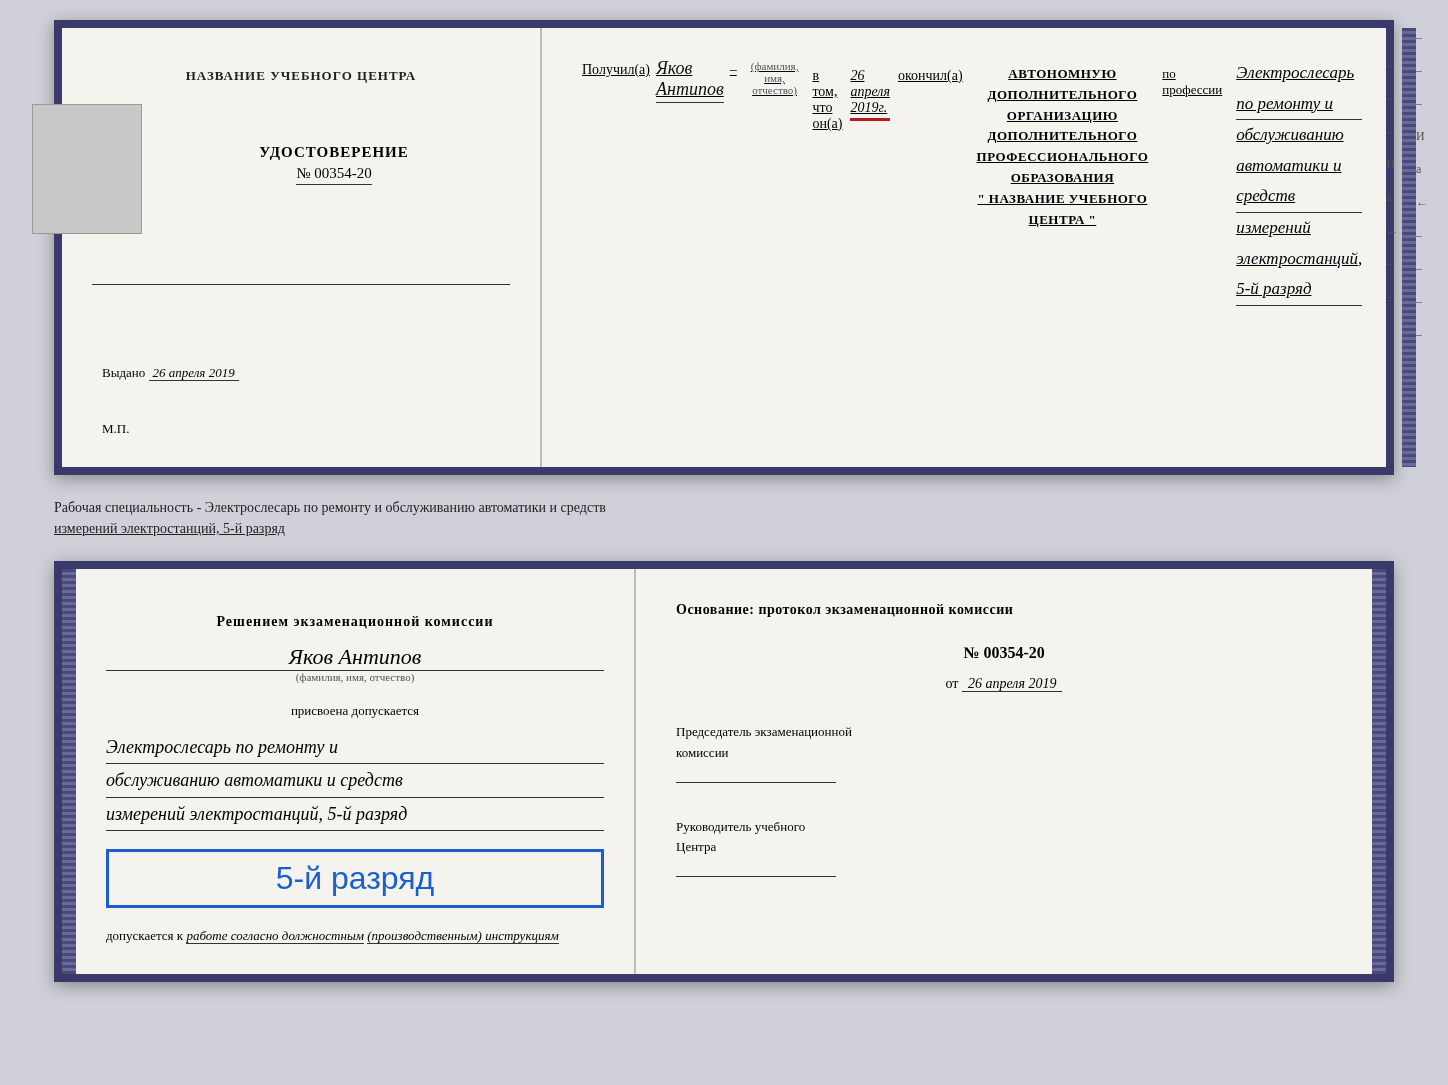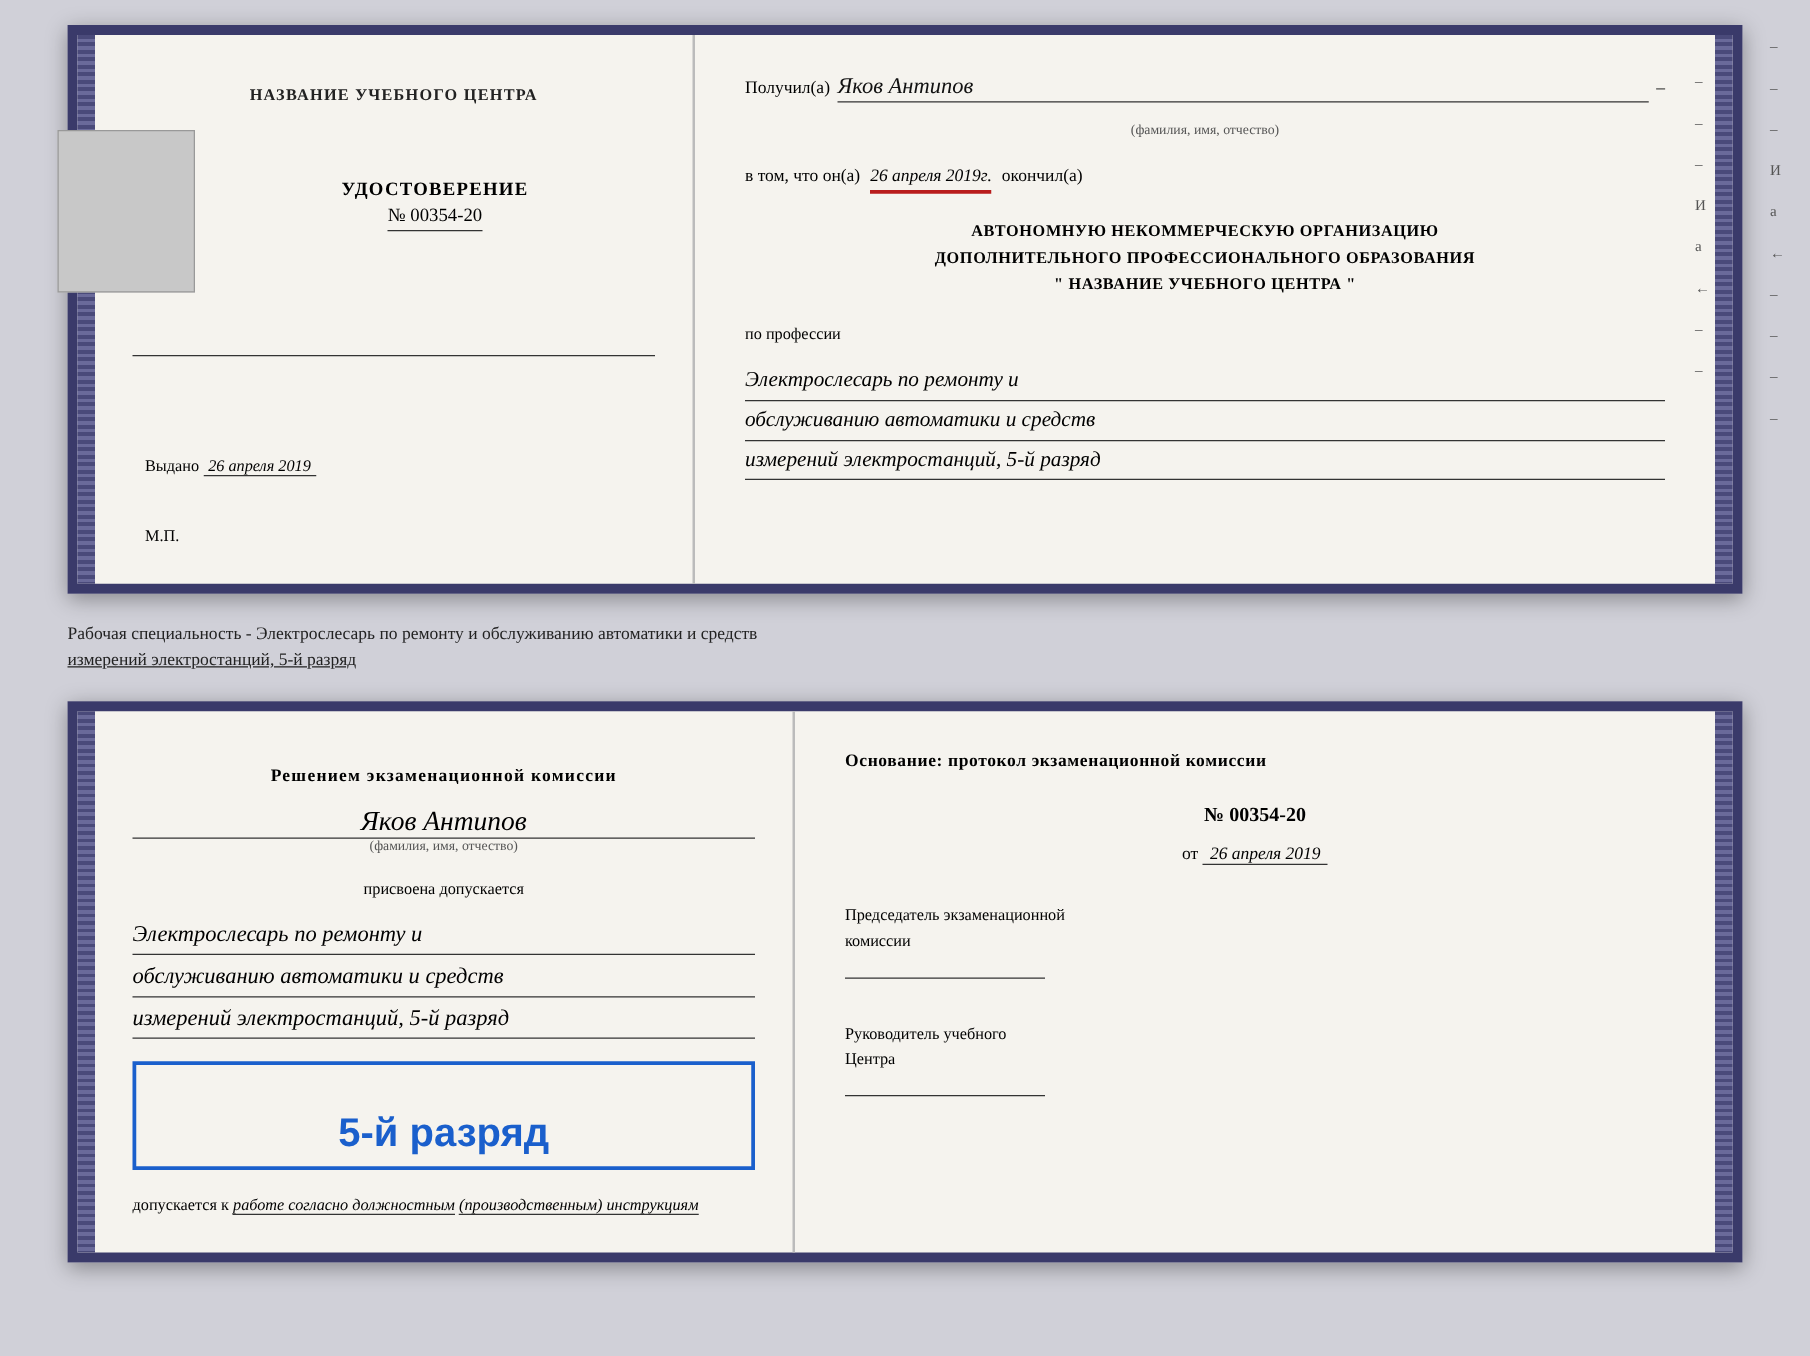"Получил(а)" .doc-right { flex-direction: column -> none; text-decoration: none -> underline }
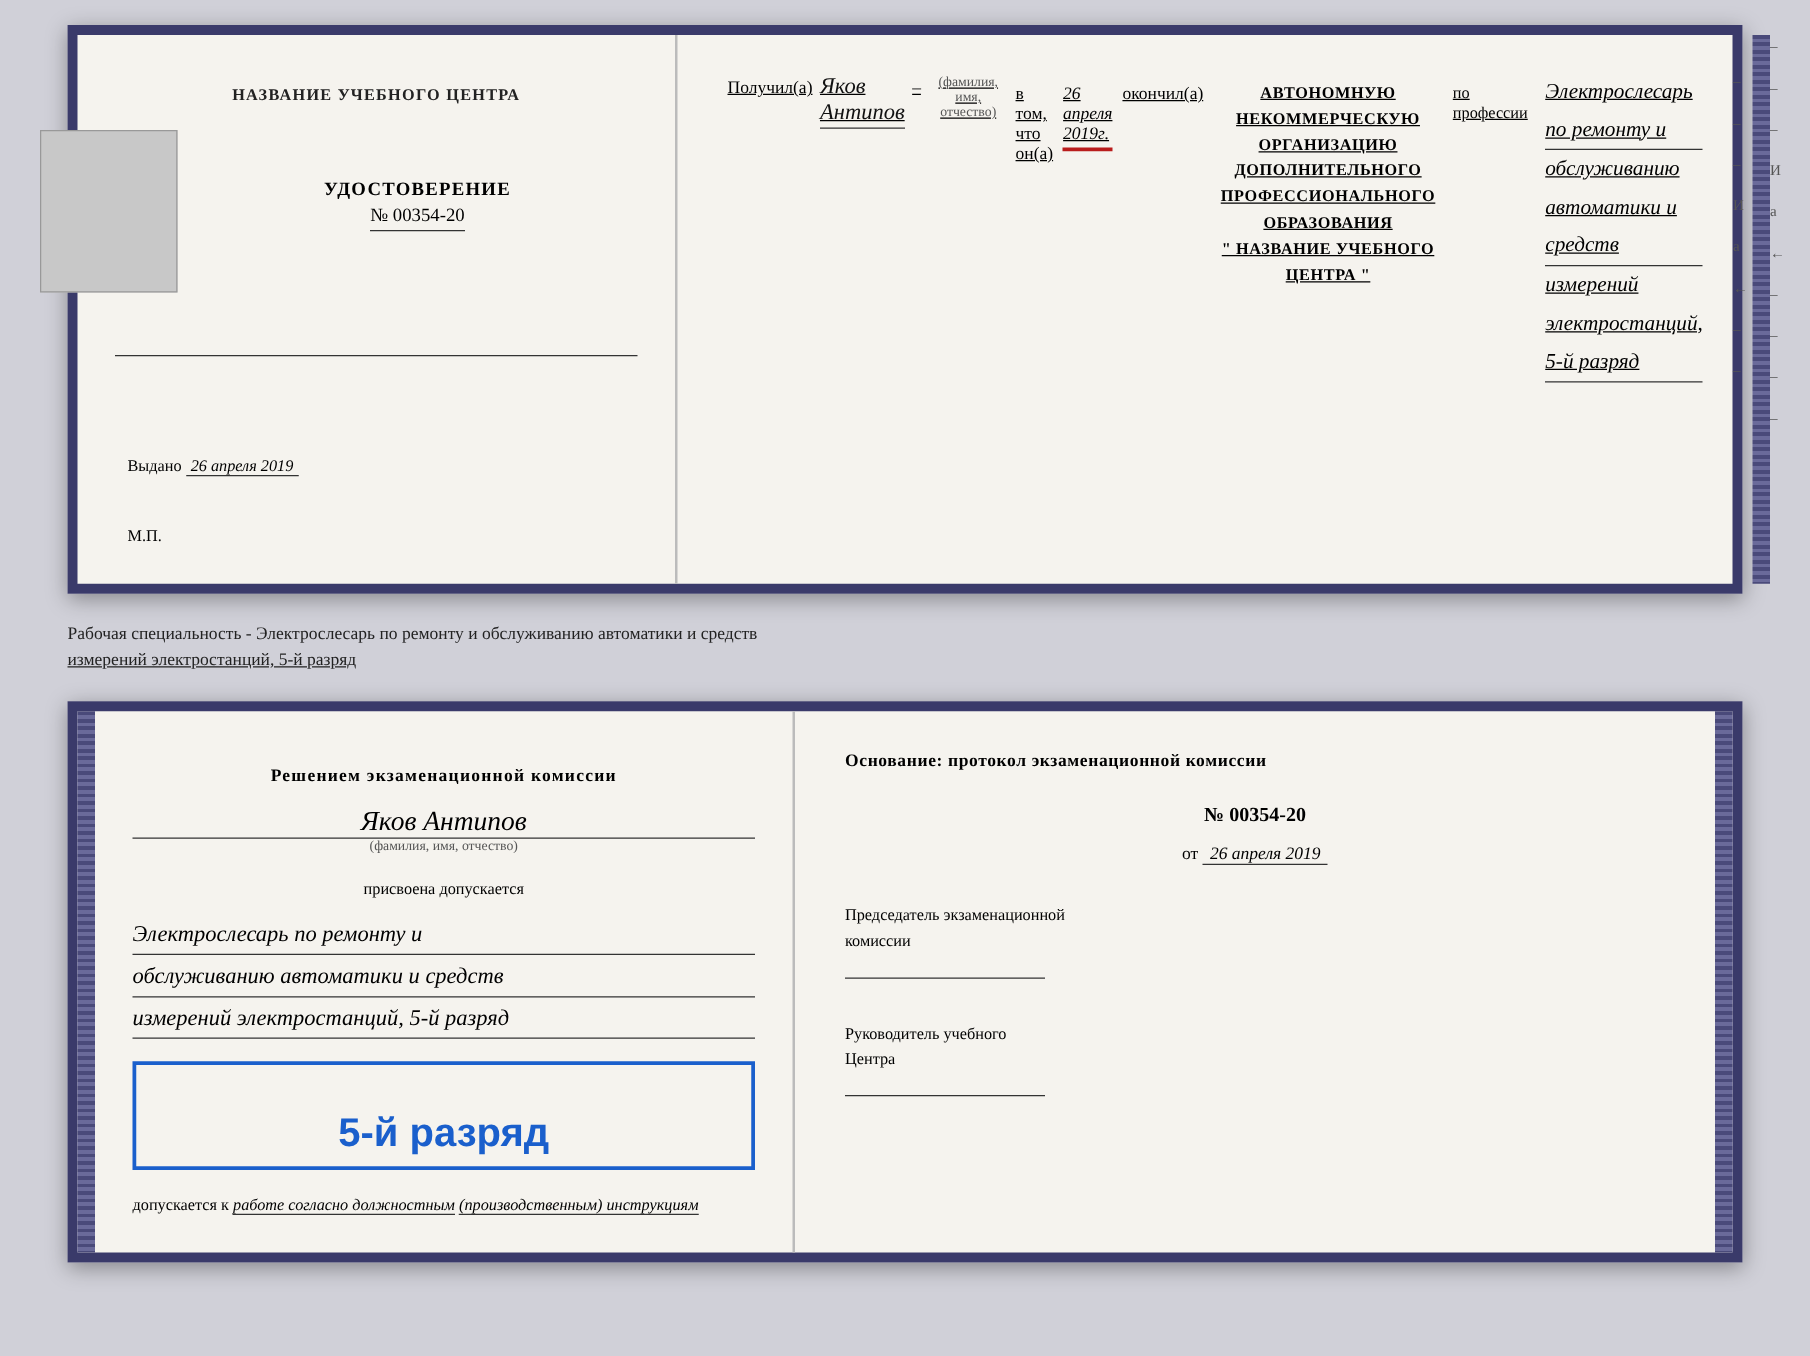"АВТОНОМНУЮ НЕКОММЕРЧЕСКУЮ ОРГАНИЗАЦИЮ" div { text: НЕКОММЕРЧЕСКУЮ -> ДОПОЛНИТЕЛЬНОГО }
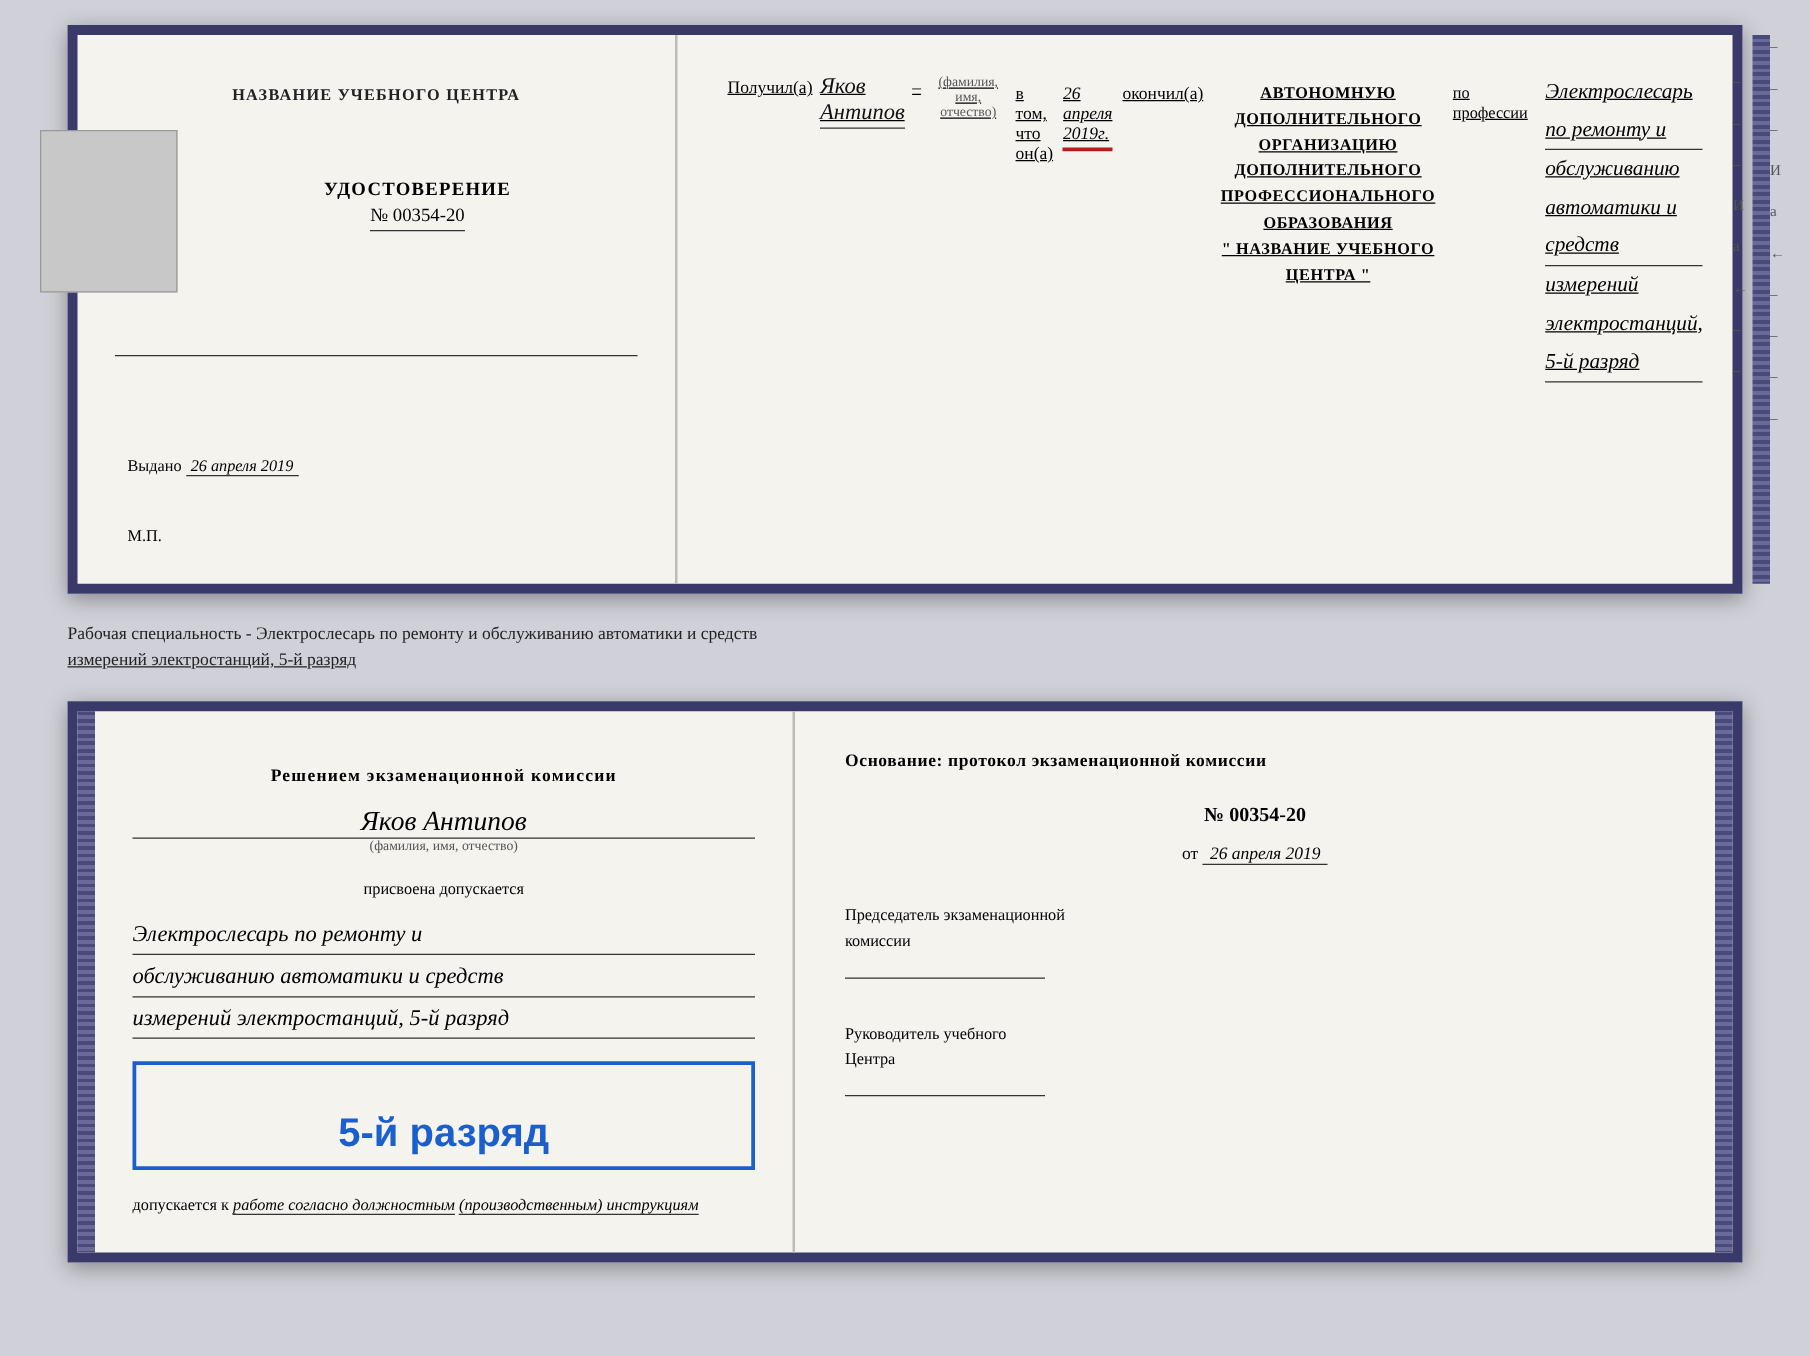"5-й разряд" .razryad-big { font-weight: bold -> normal; margin-top: 28px -> none }
